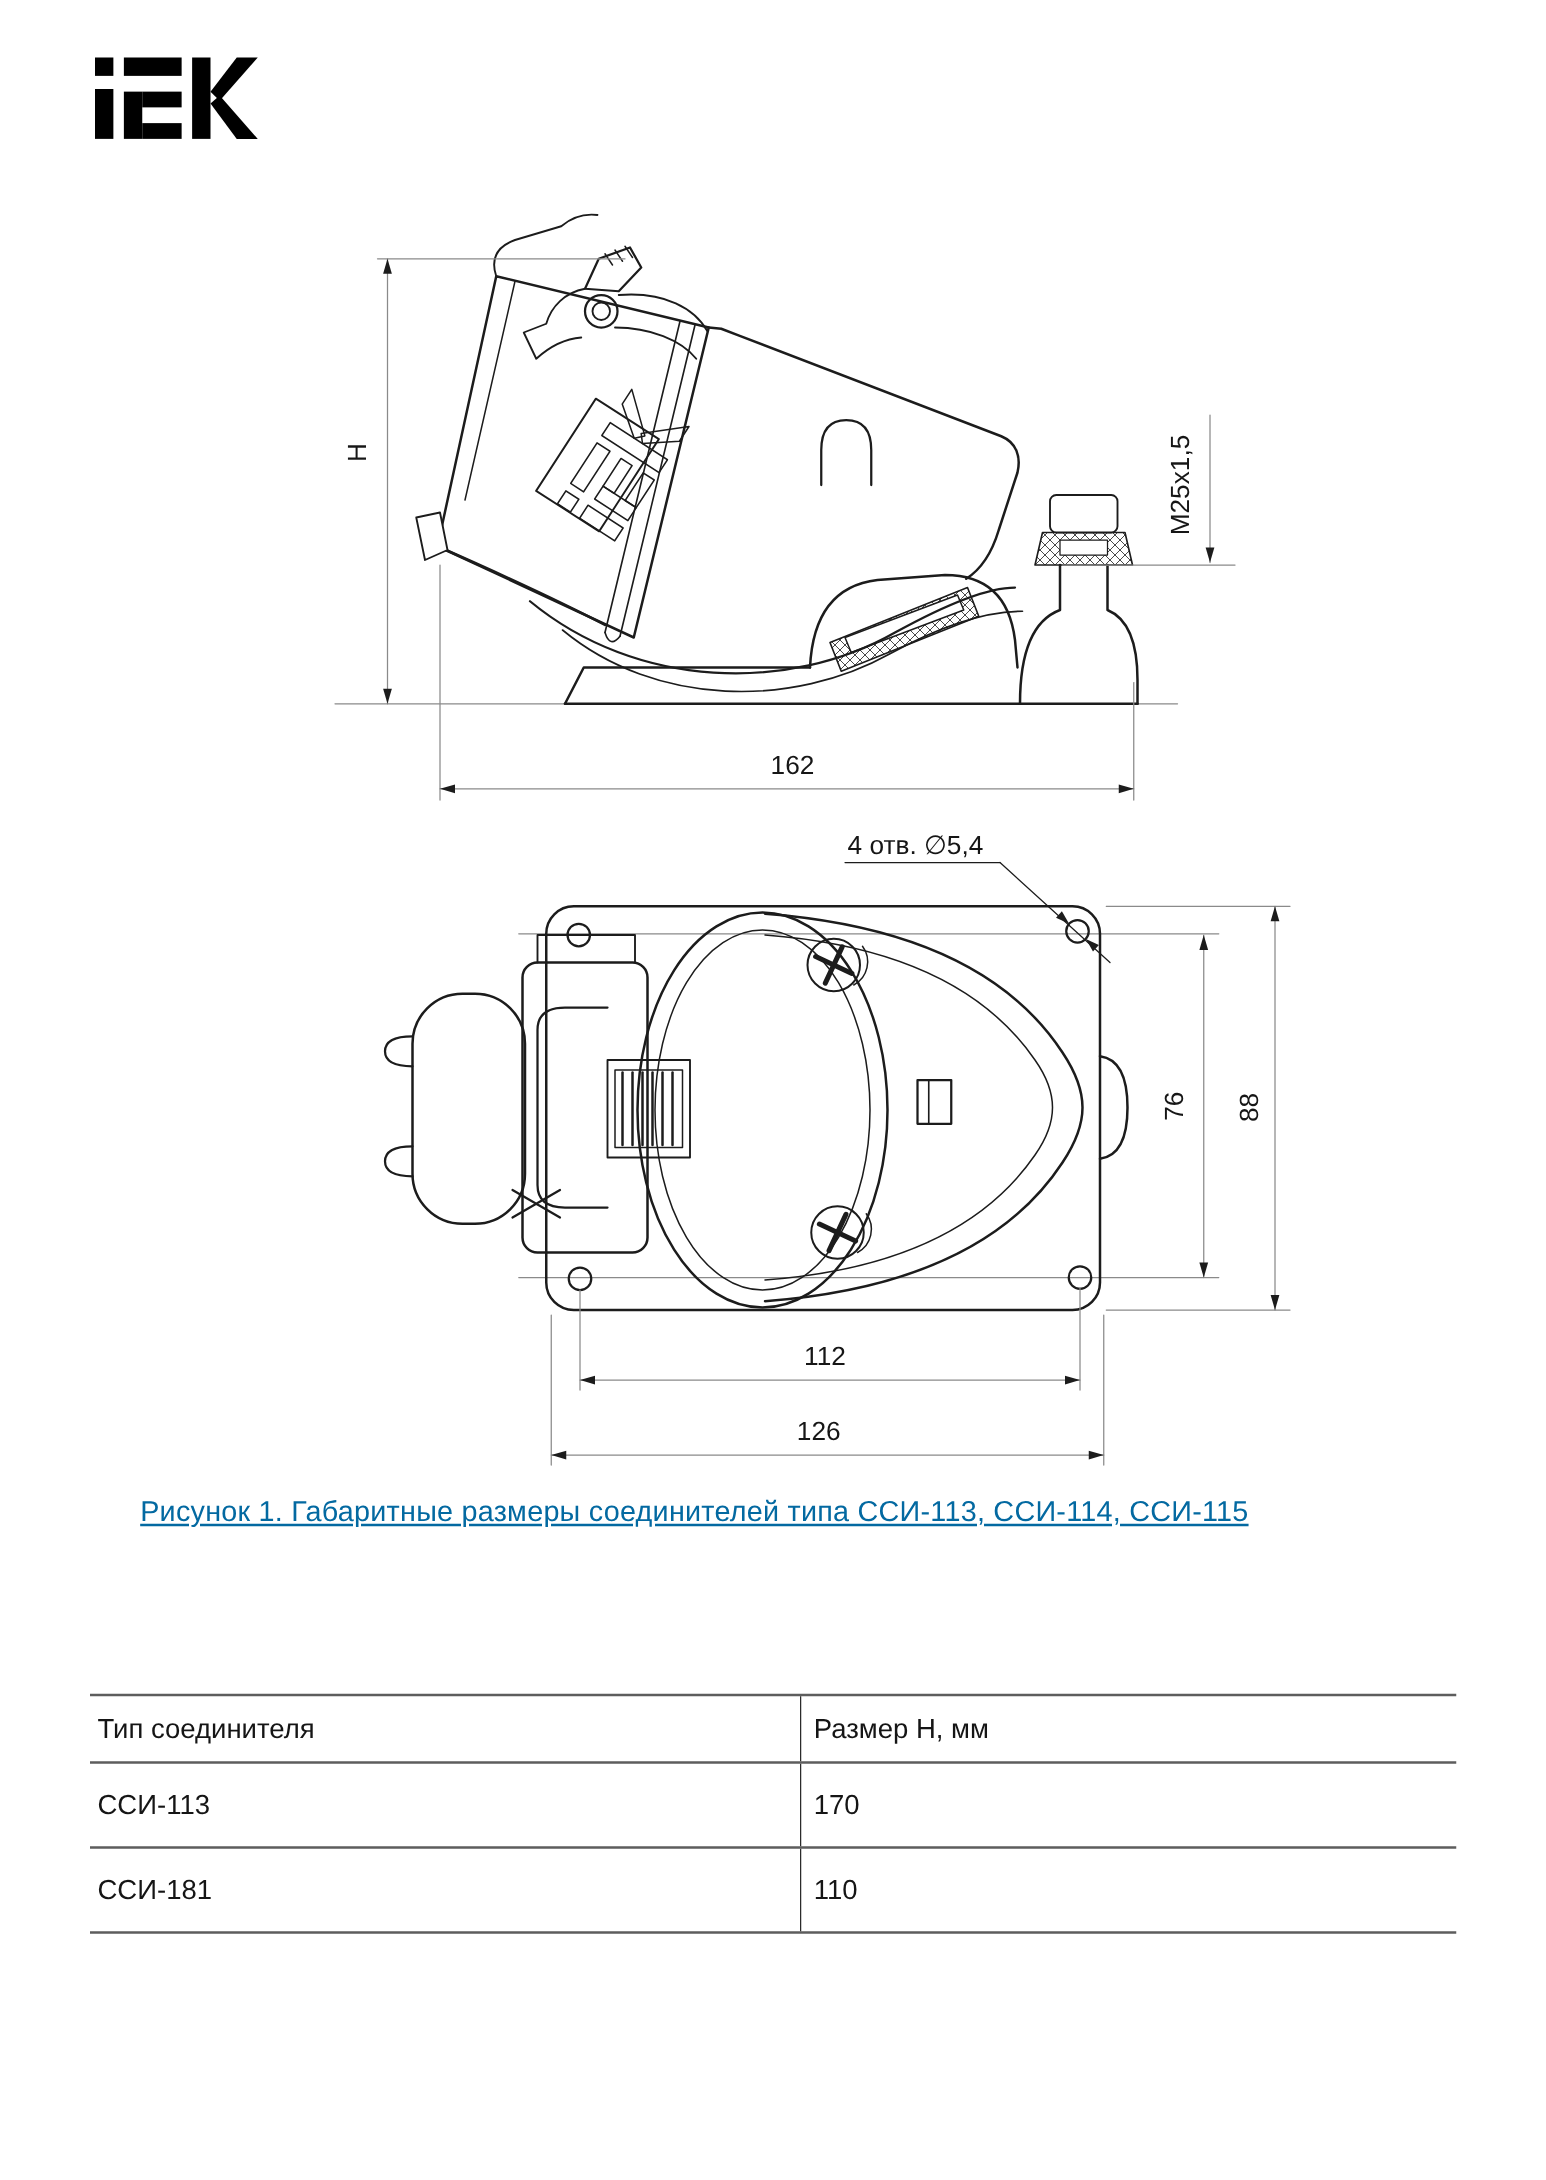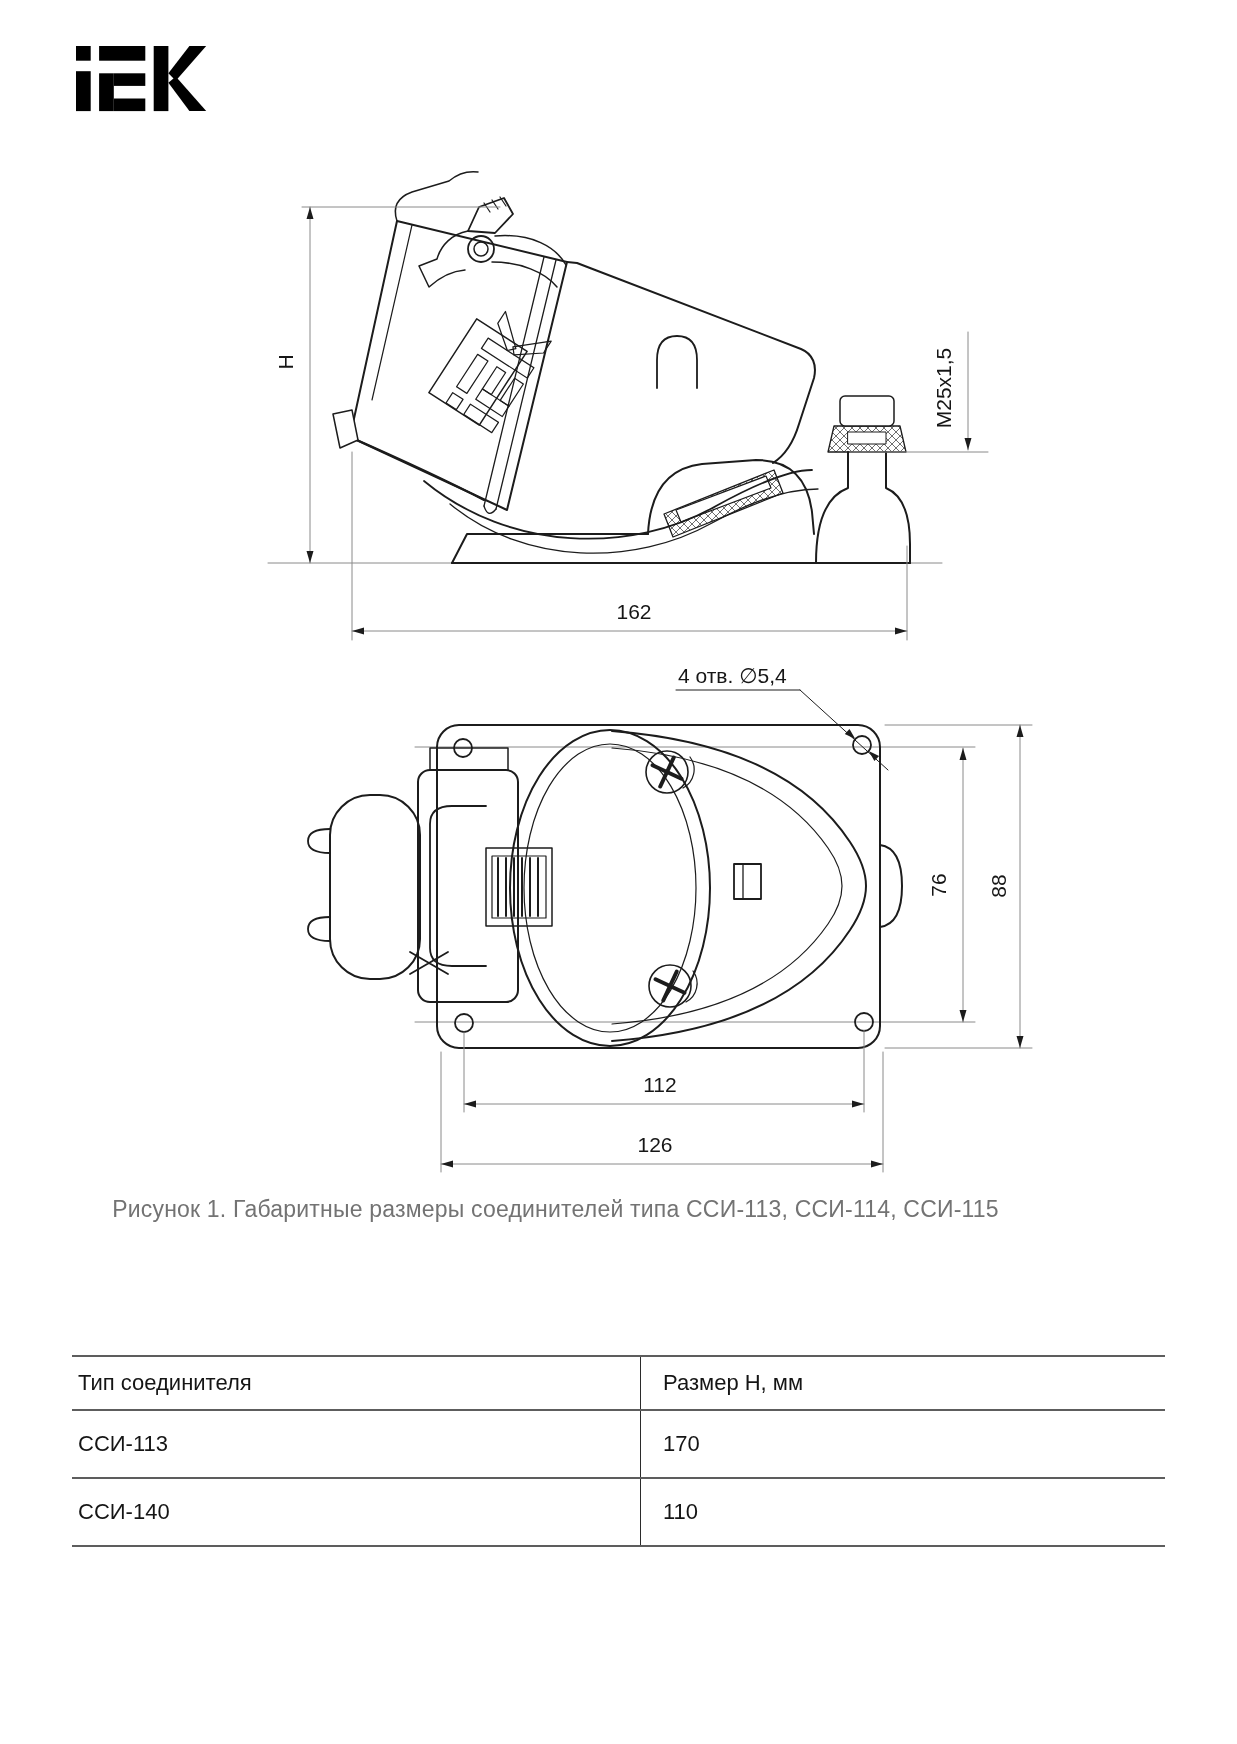"Рисунок 1. Габаритные размеры" .caption { color: #737373 -> #0369a1; text-decoration: none -> underline }
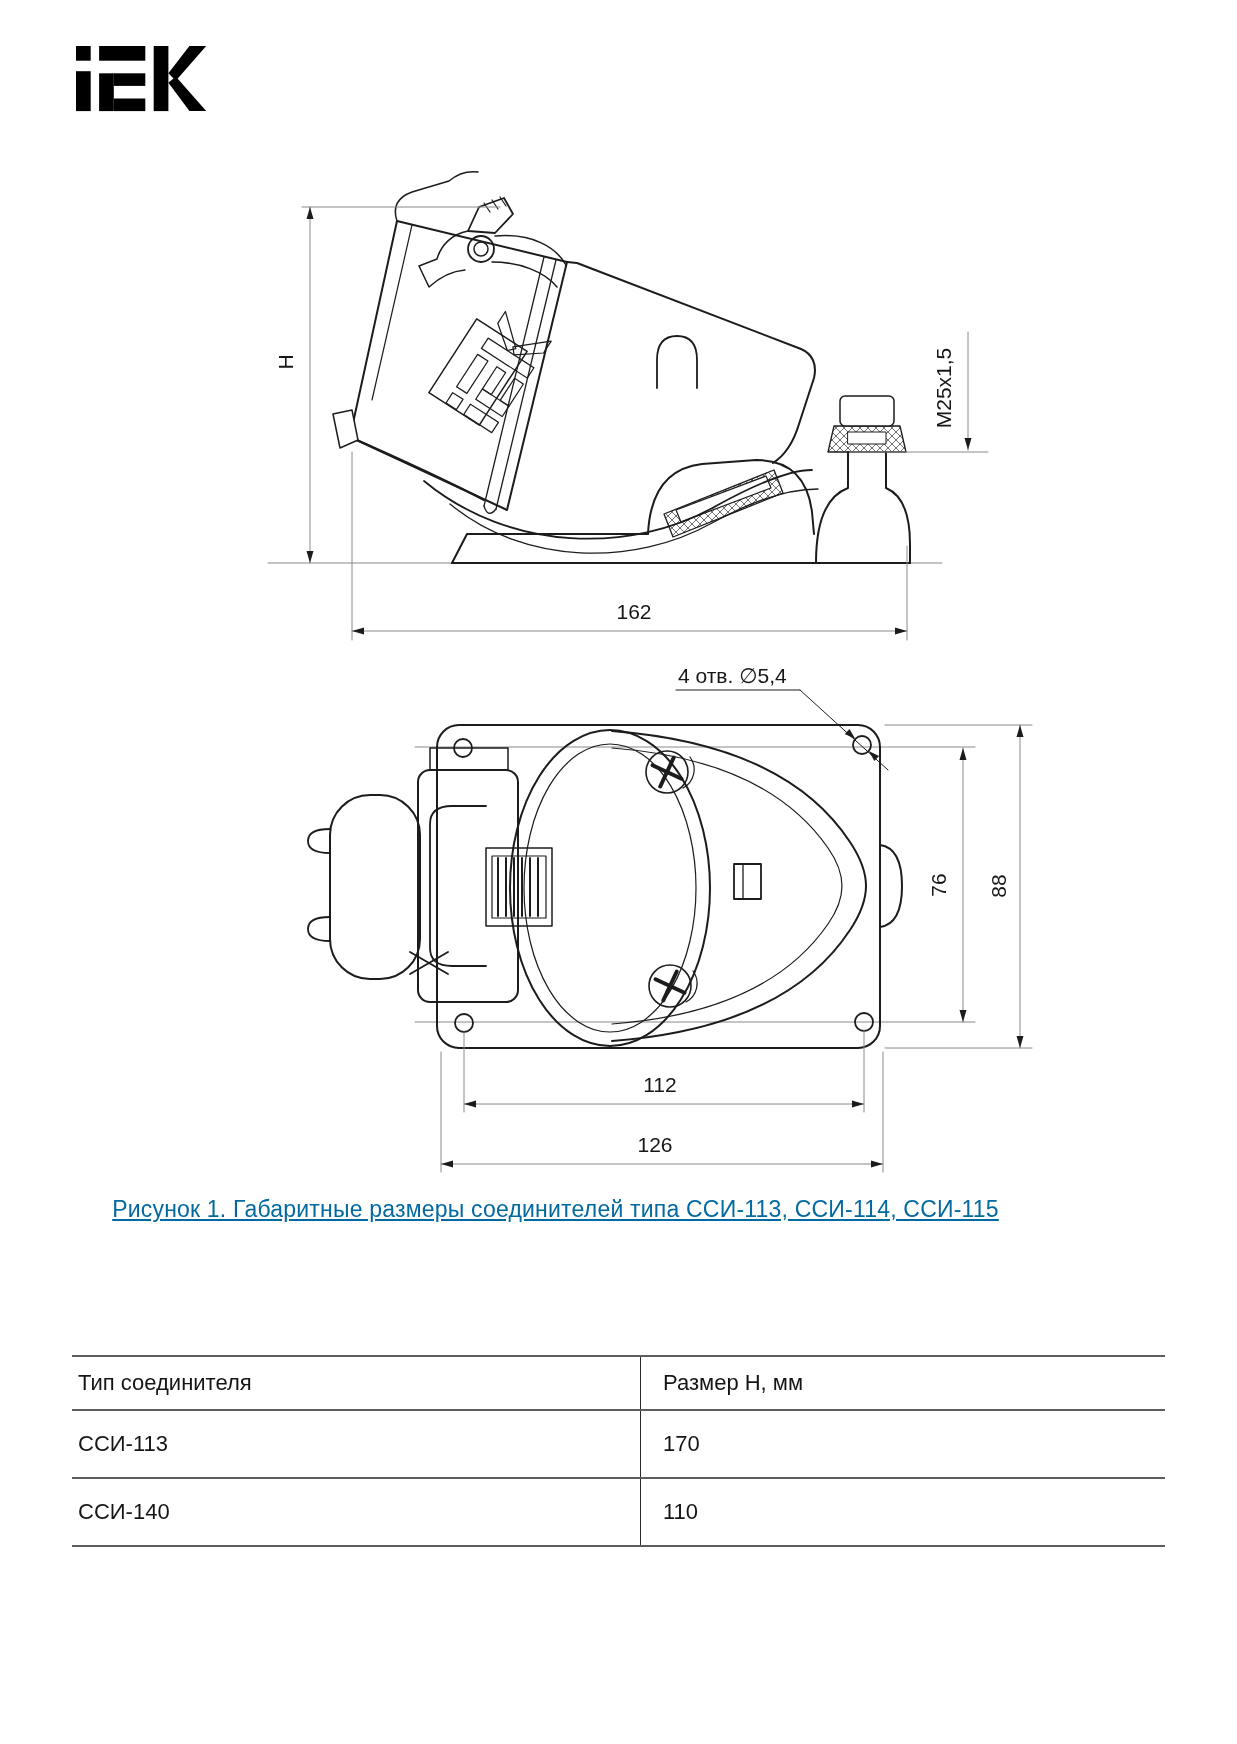"Тип соединителя" .t-row { gap: 12px -> none }
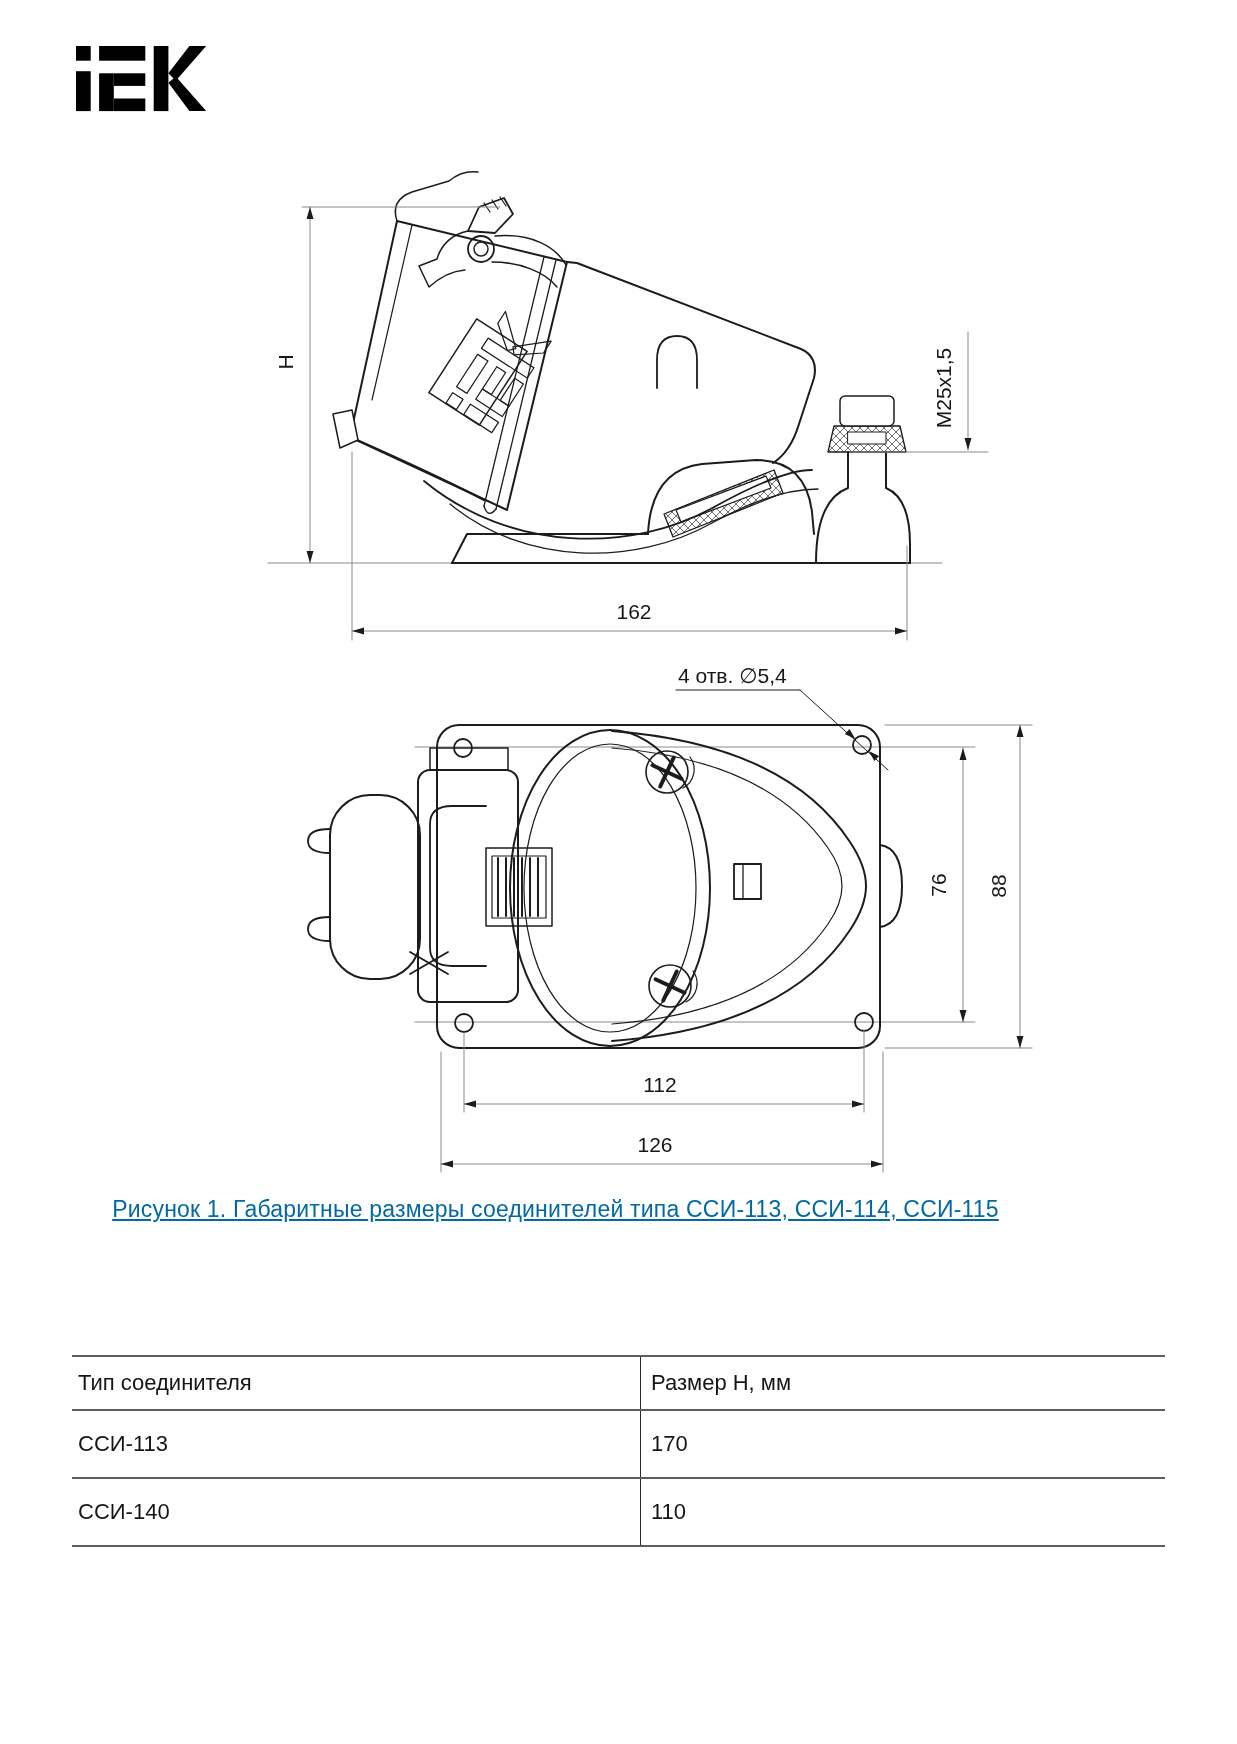"ССИ-140" div.t-cell-1 { text: ССИ-140 -> ССИ-181 }
